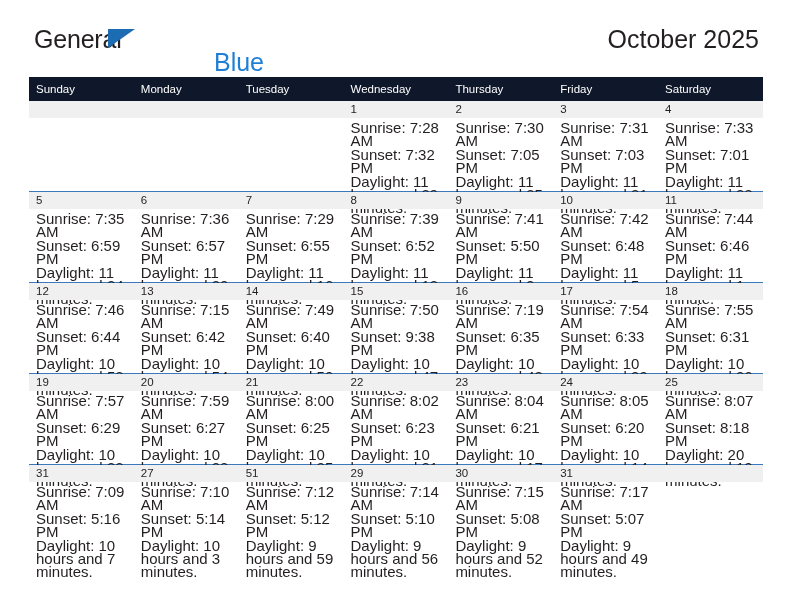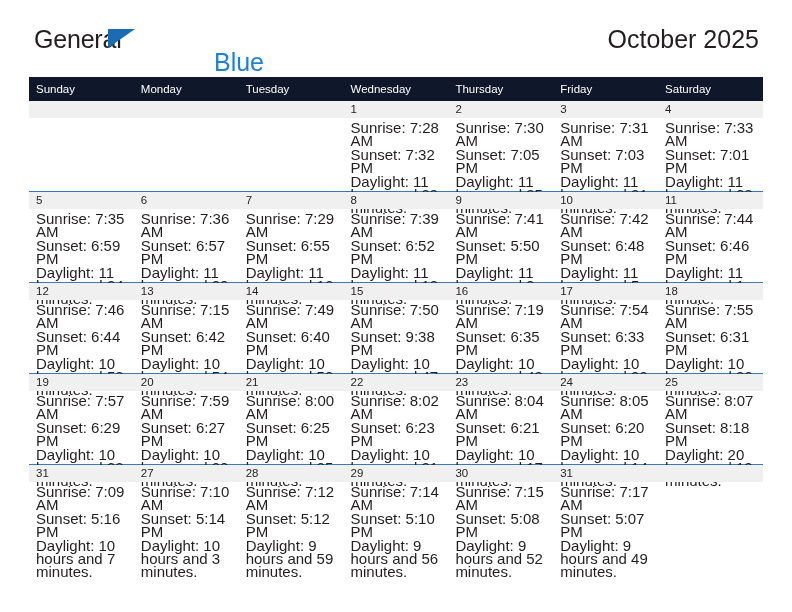"28" div.daynum-band { text: 28 -> 51 }
